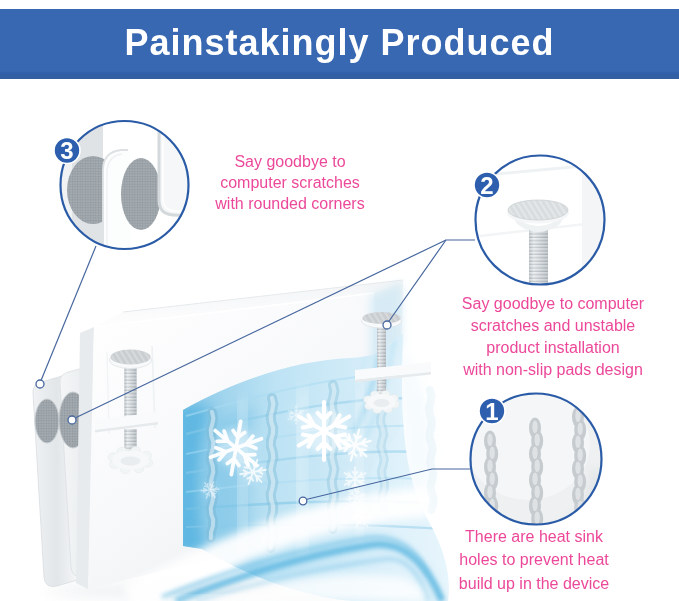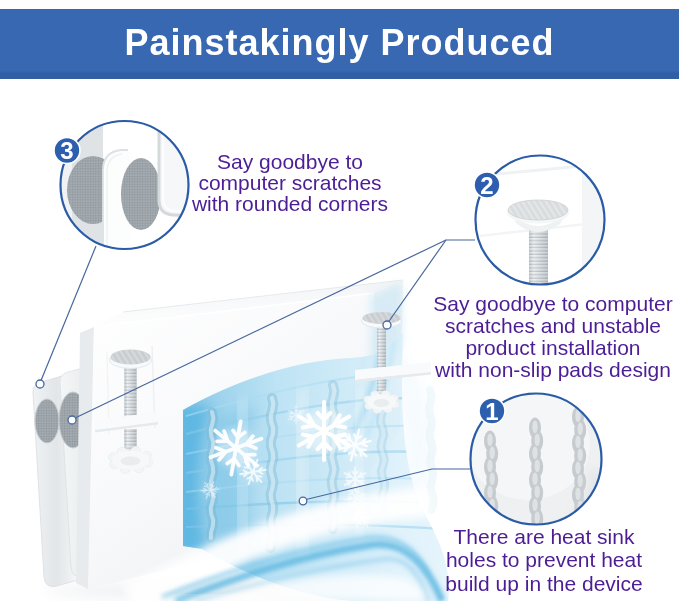"Say goodbye to" .blk { color: #4c1d95 -> #ec4899; font-size: 21px -> 16px }
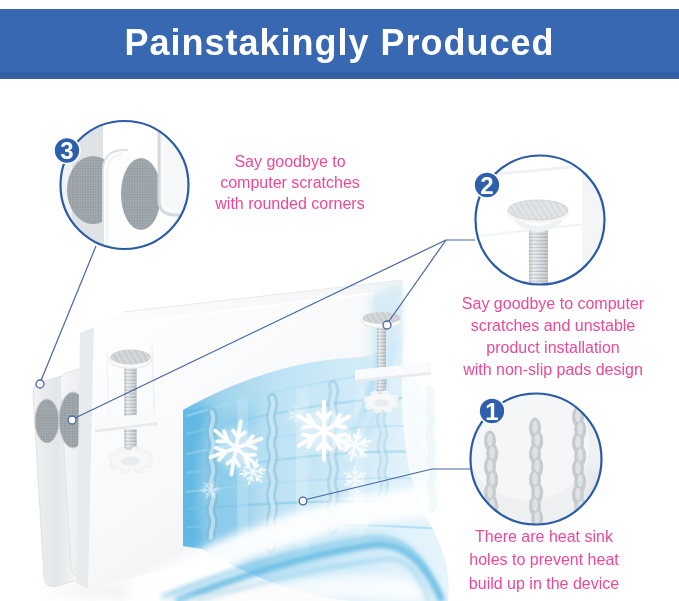"There are heat sink" .bc { left: 434px -> 424px }
